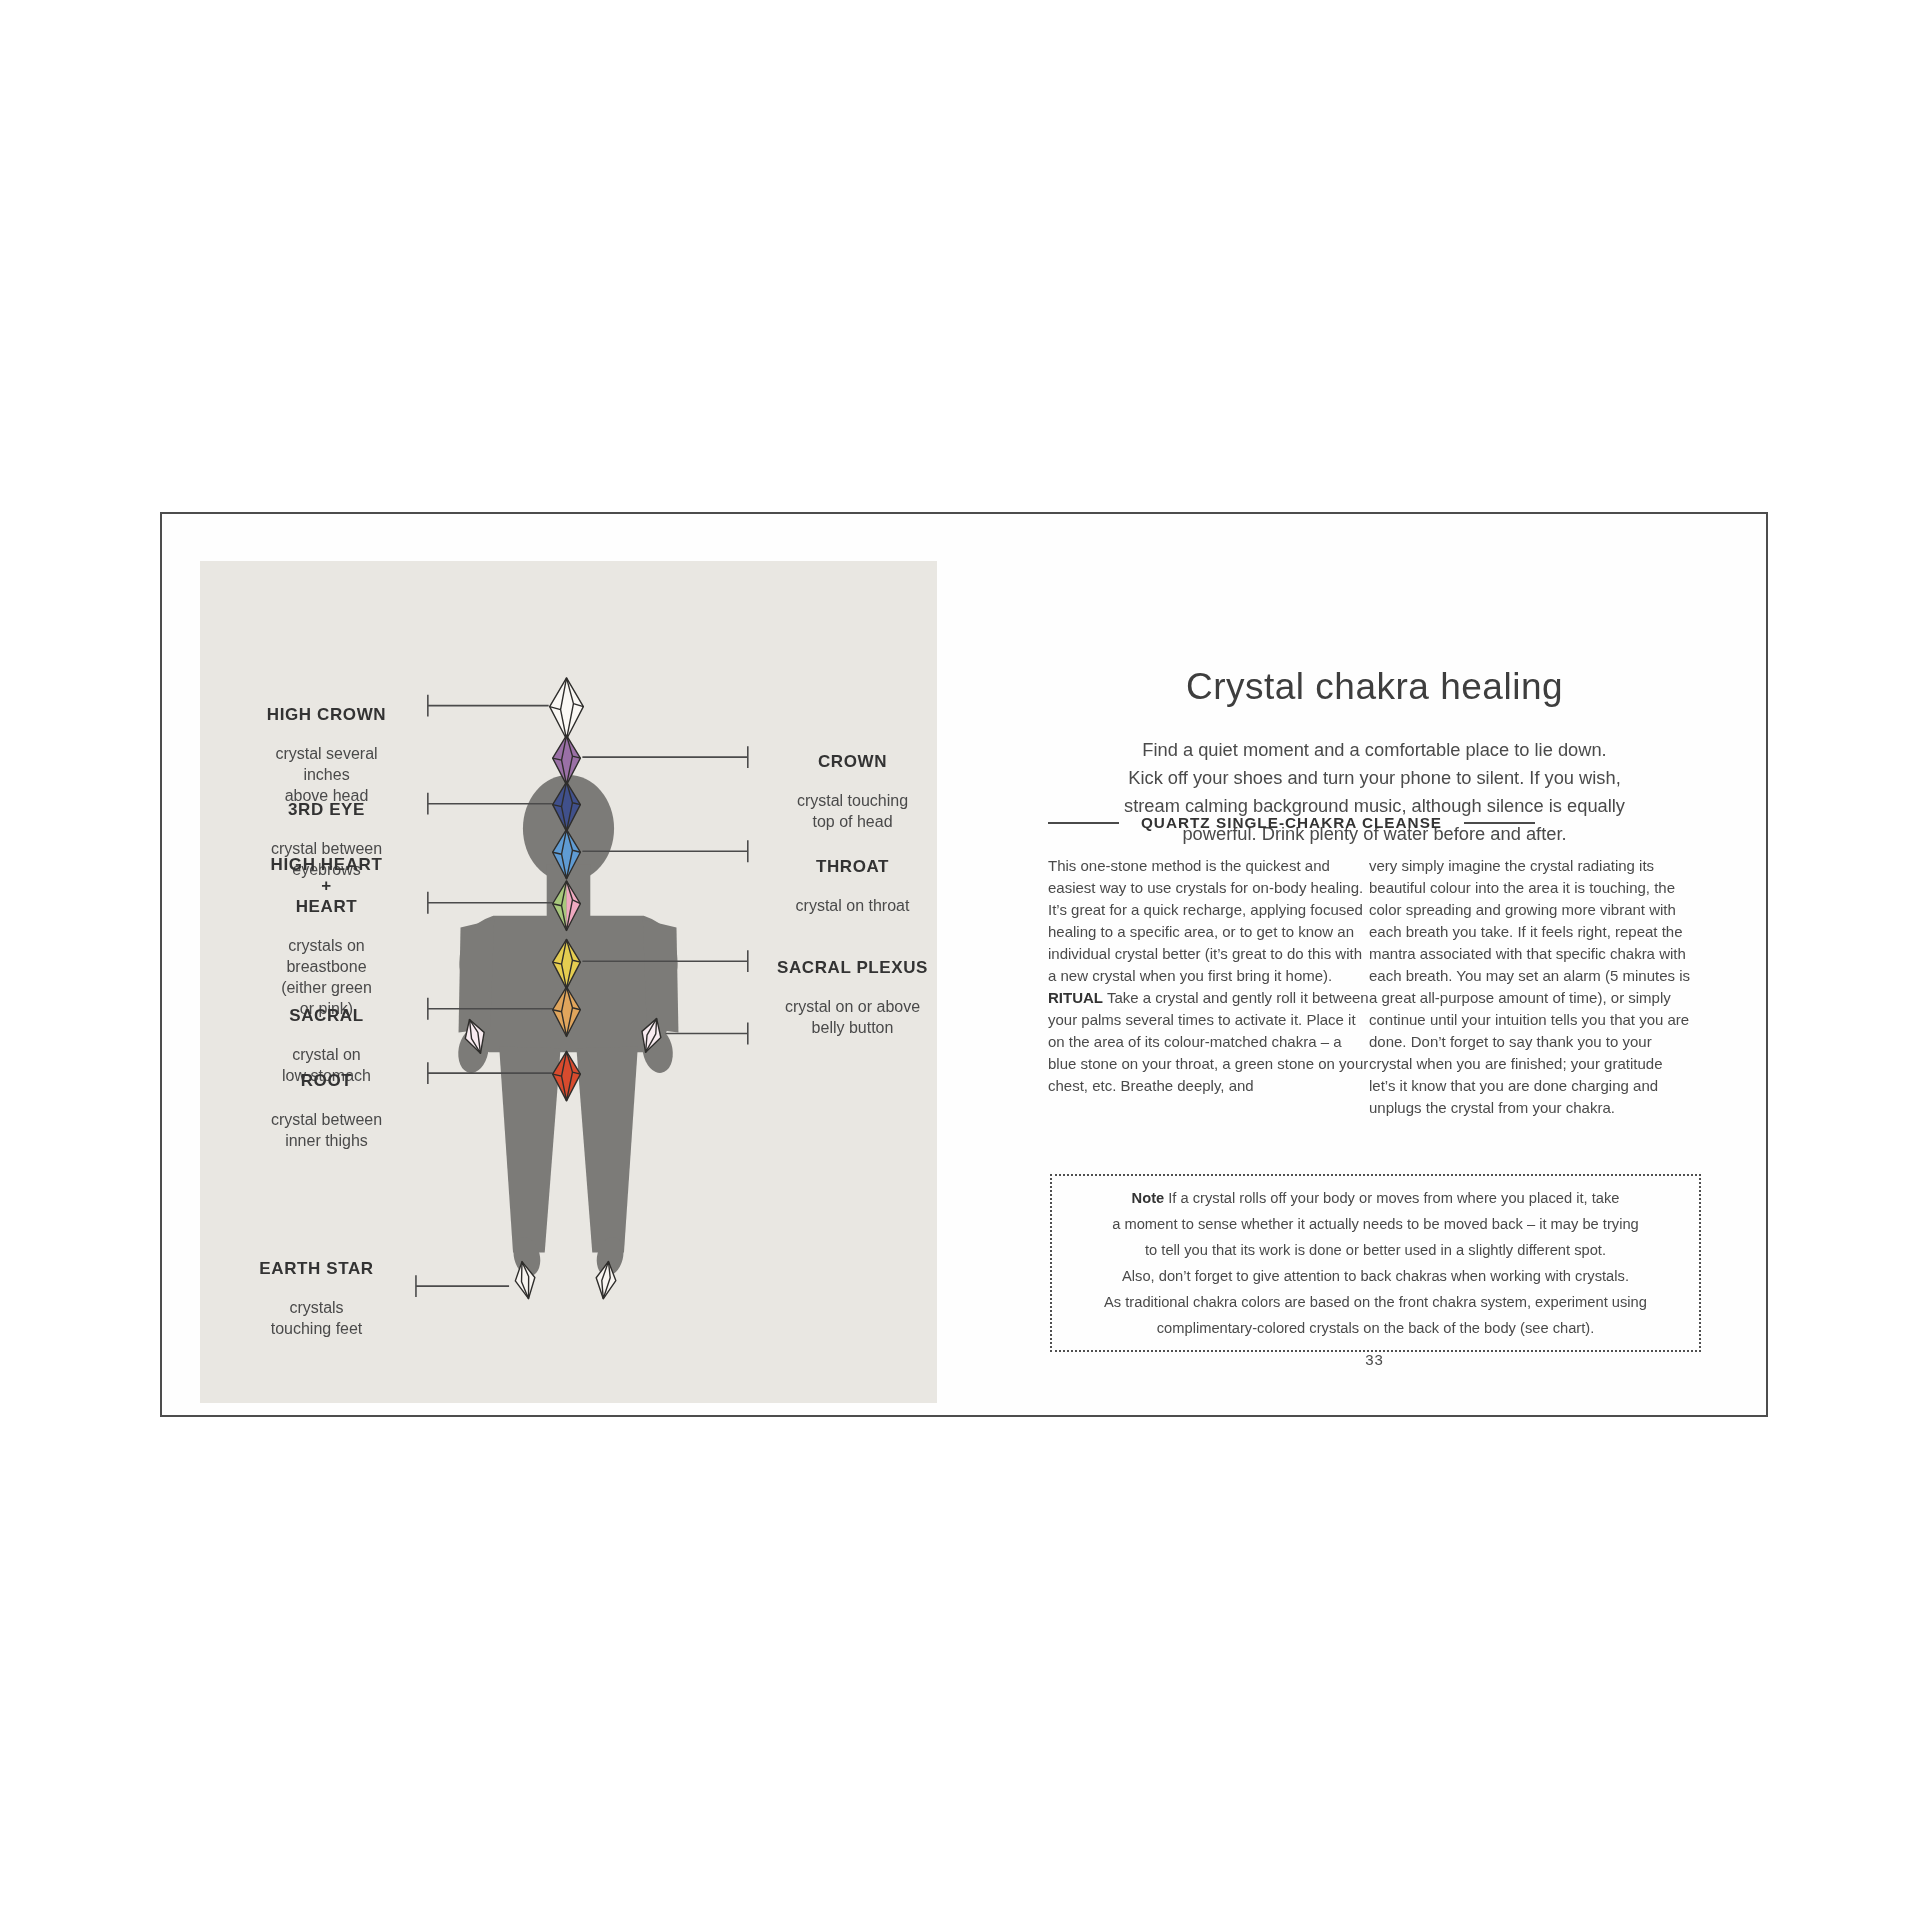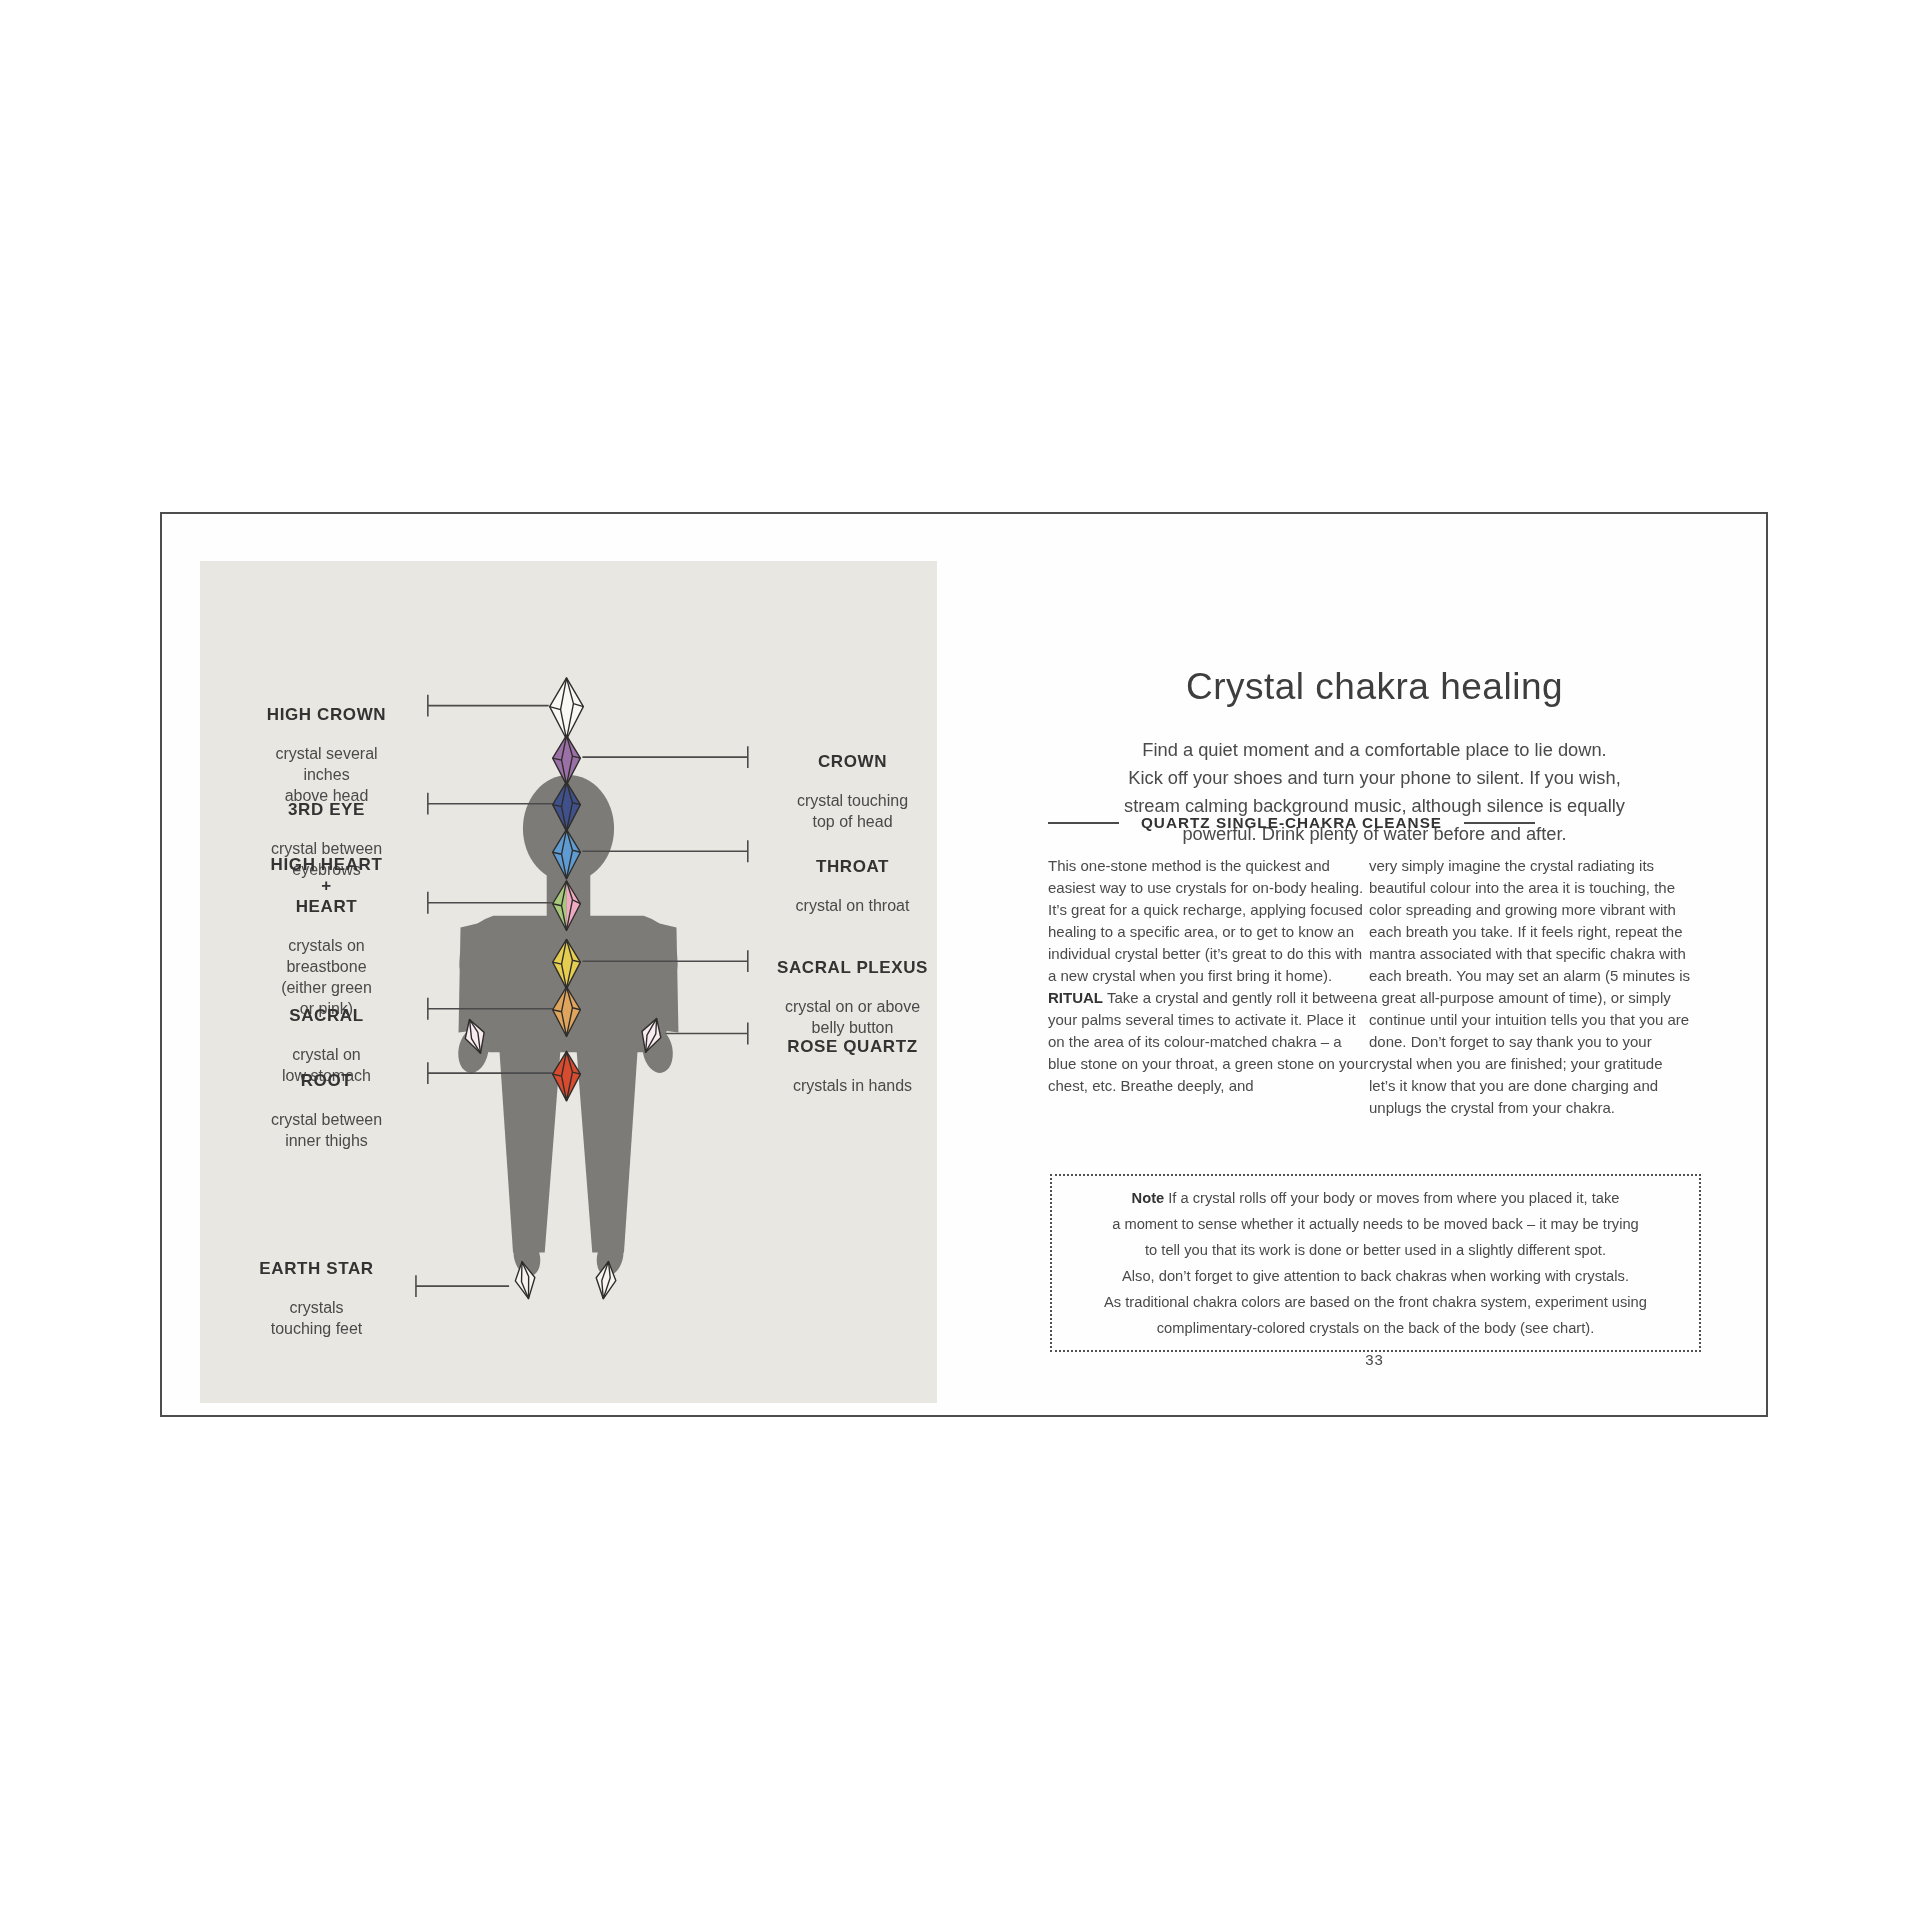"ROSE QUARTZ" div.dlabel { html: <div> <div>ROSE QUARTZ</div> <div>crystals in hands</div> </div> -> none }
